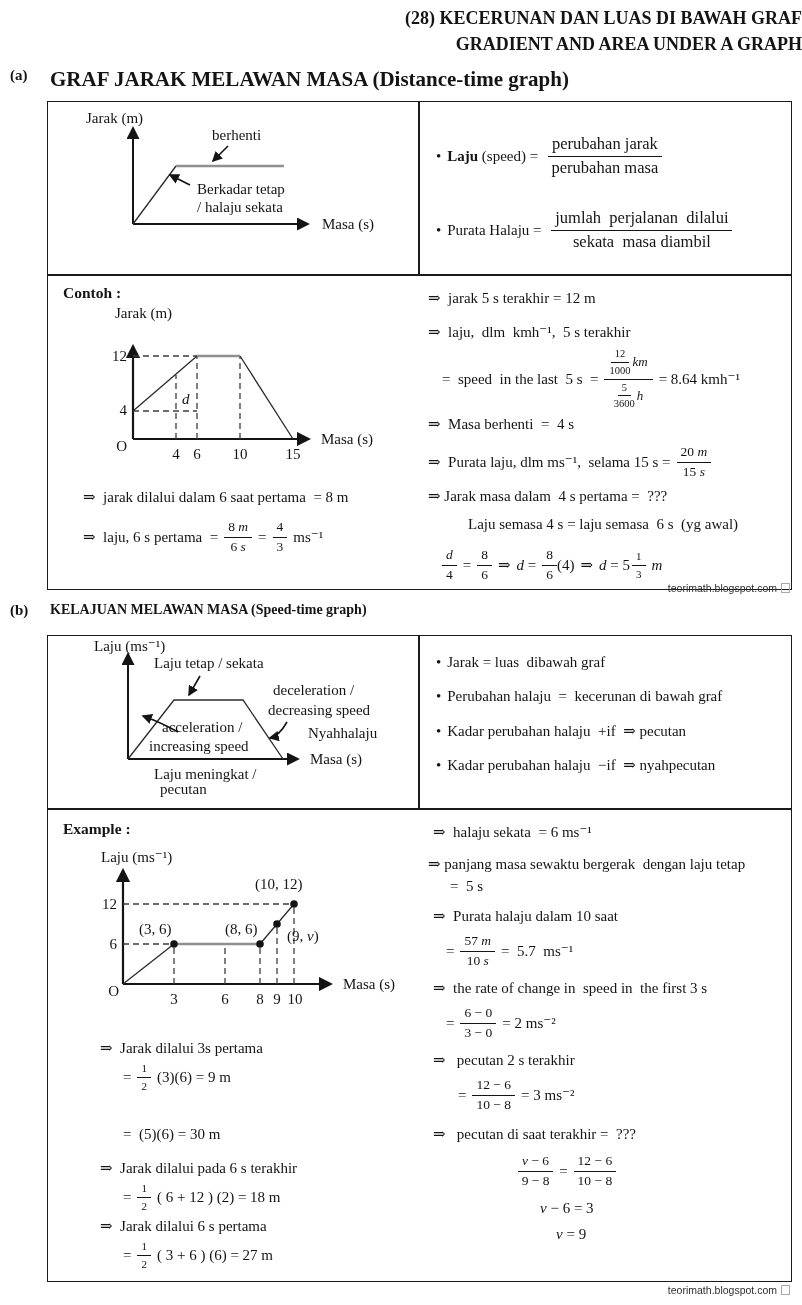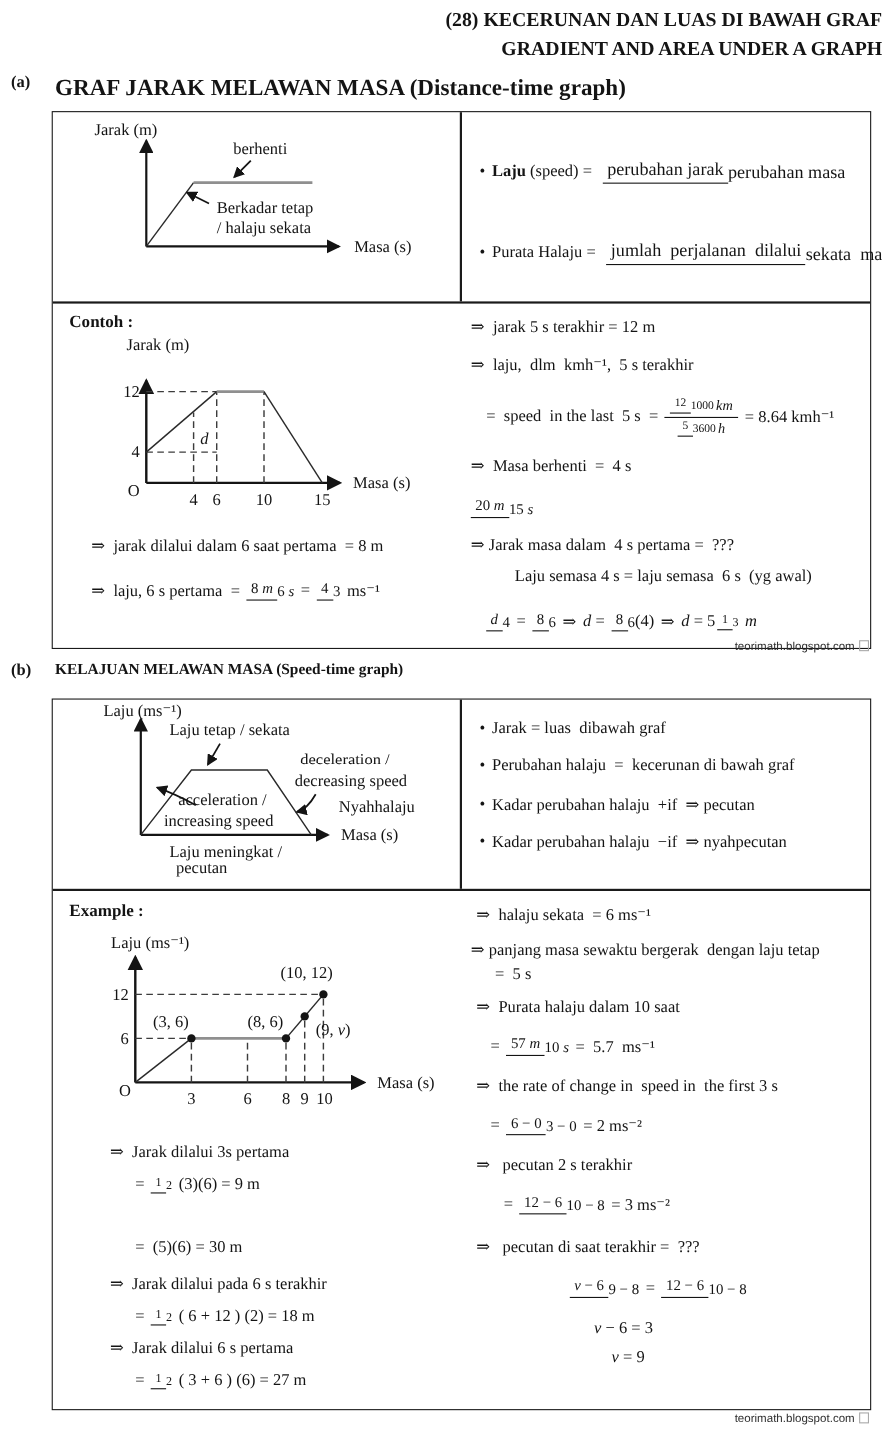"perubahan jarak" .fr { flex-direction: row -> column }
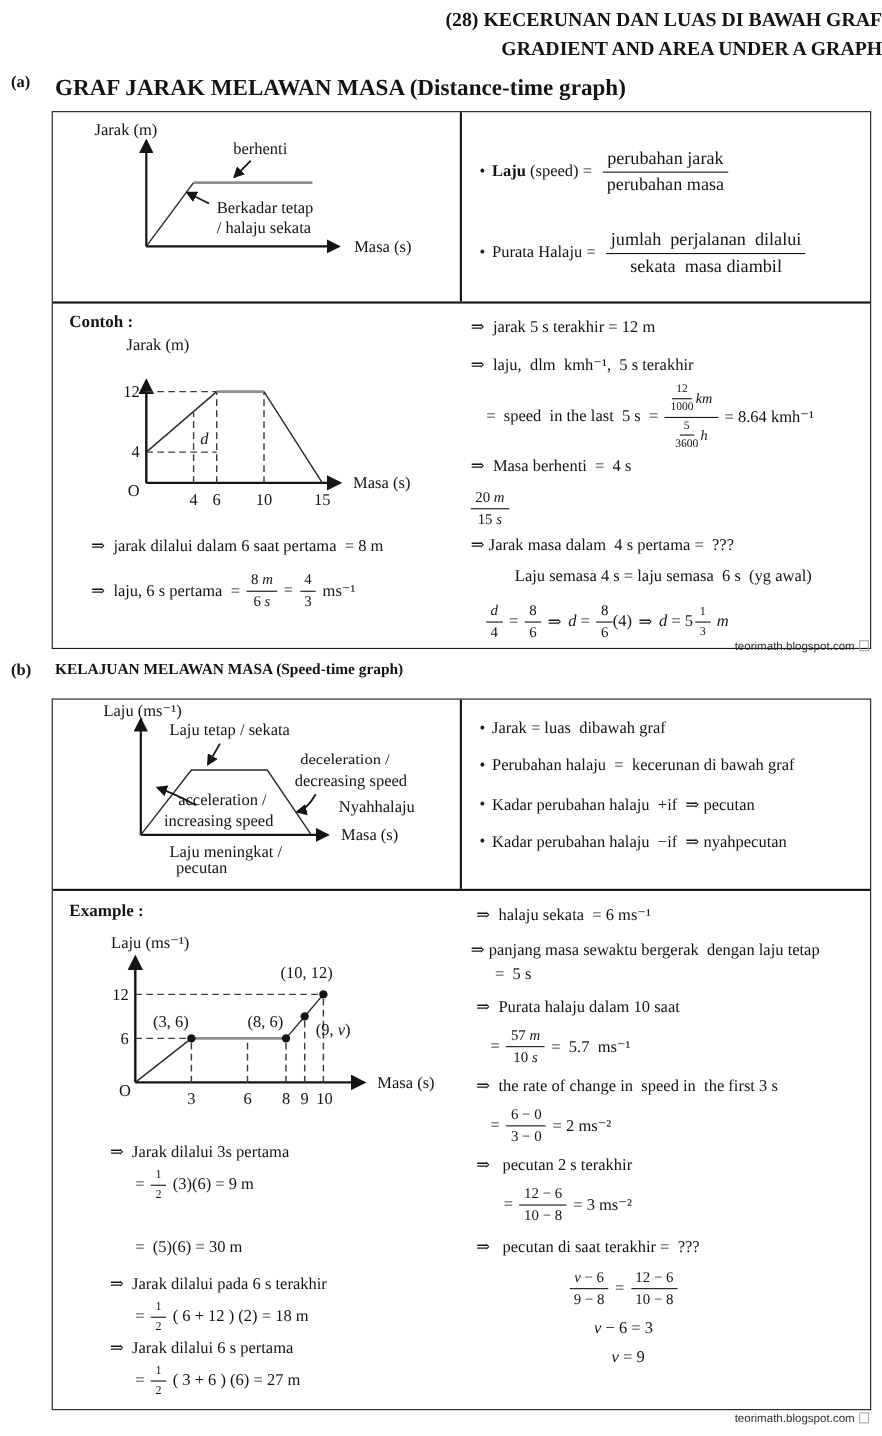"⇒ Purata laju, dlm ms⁻¹," span { html: none -> <span>⇒ Purata laju, dlm ms⁻¹, selama 15 s =</span> }
